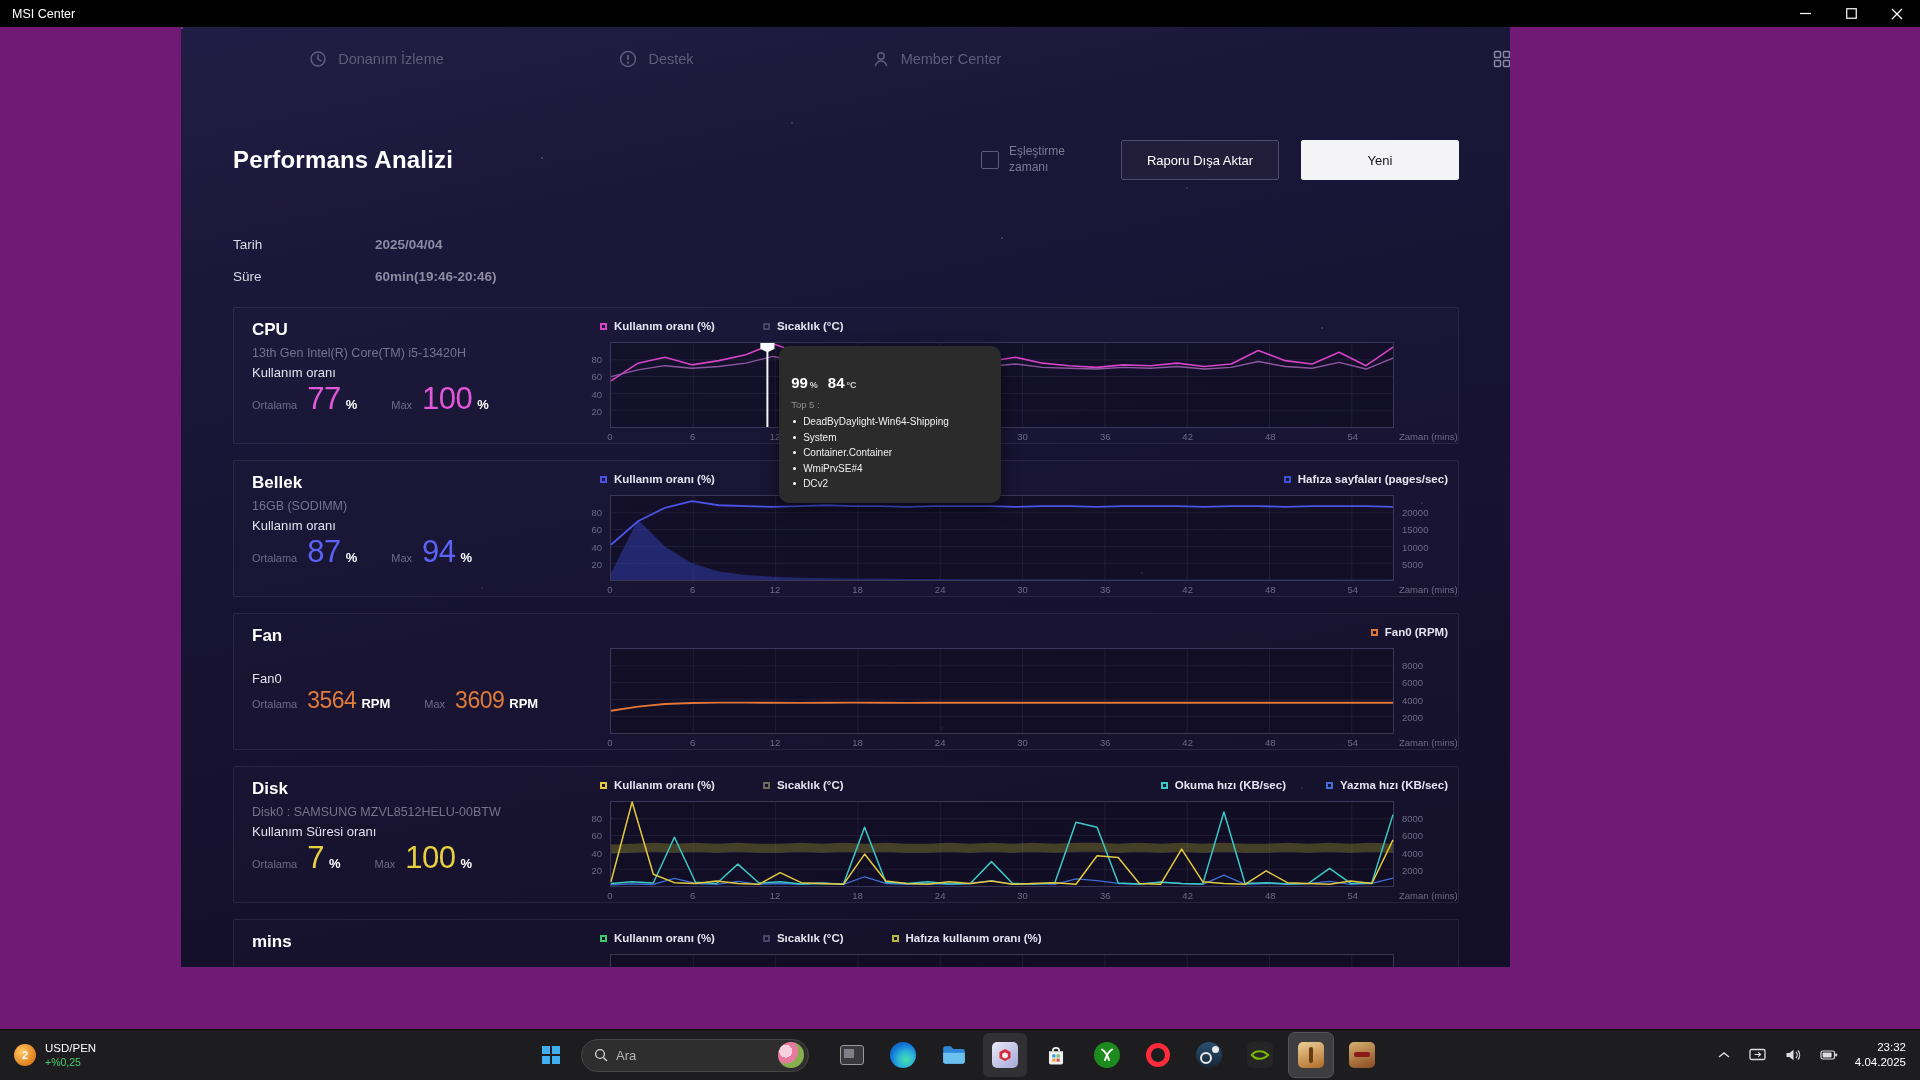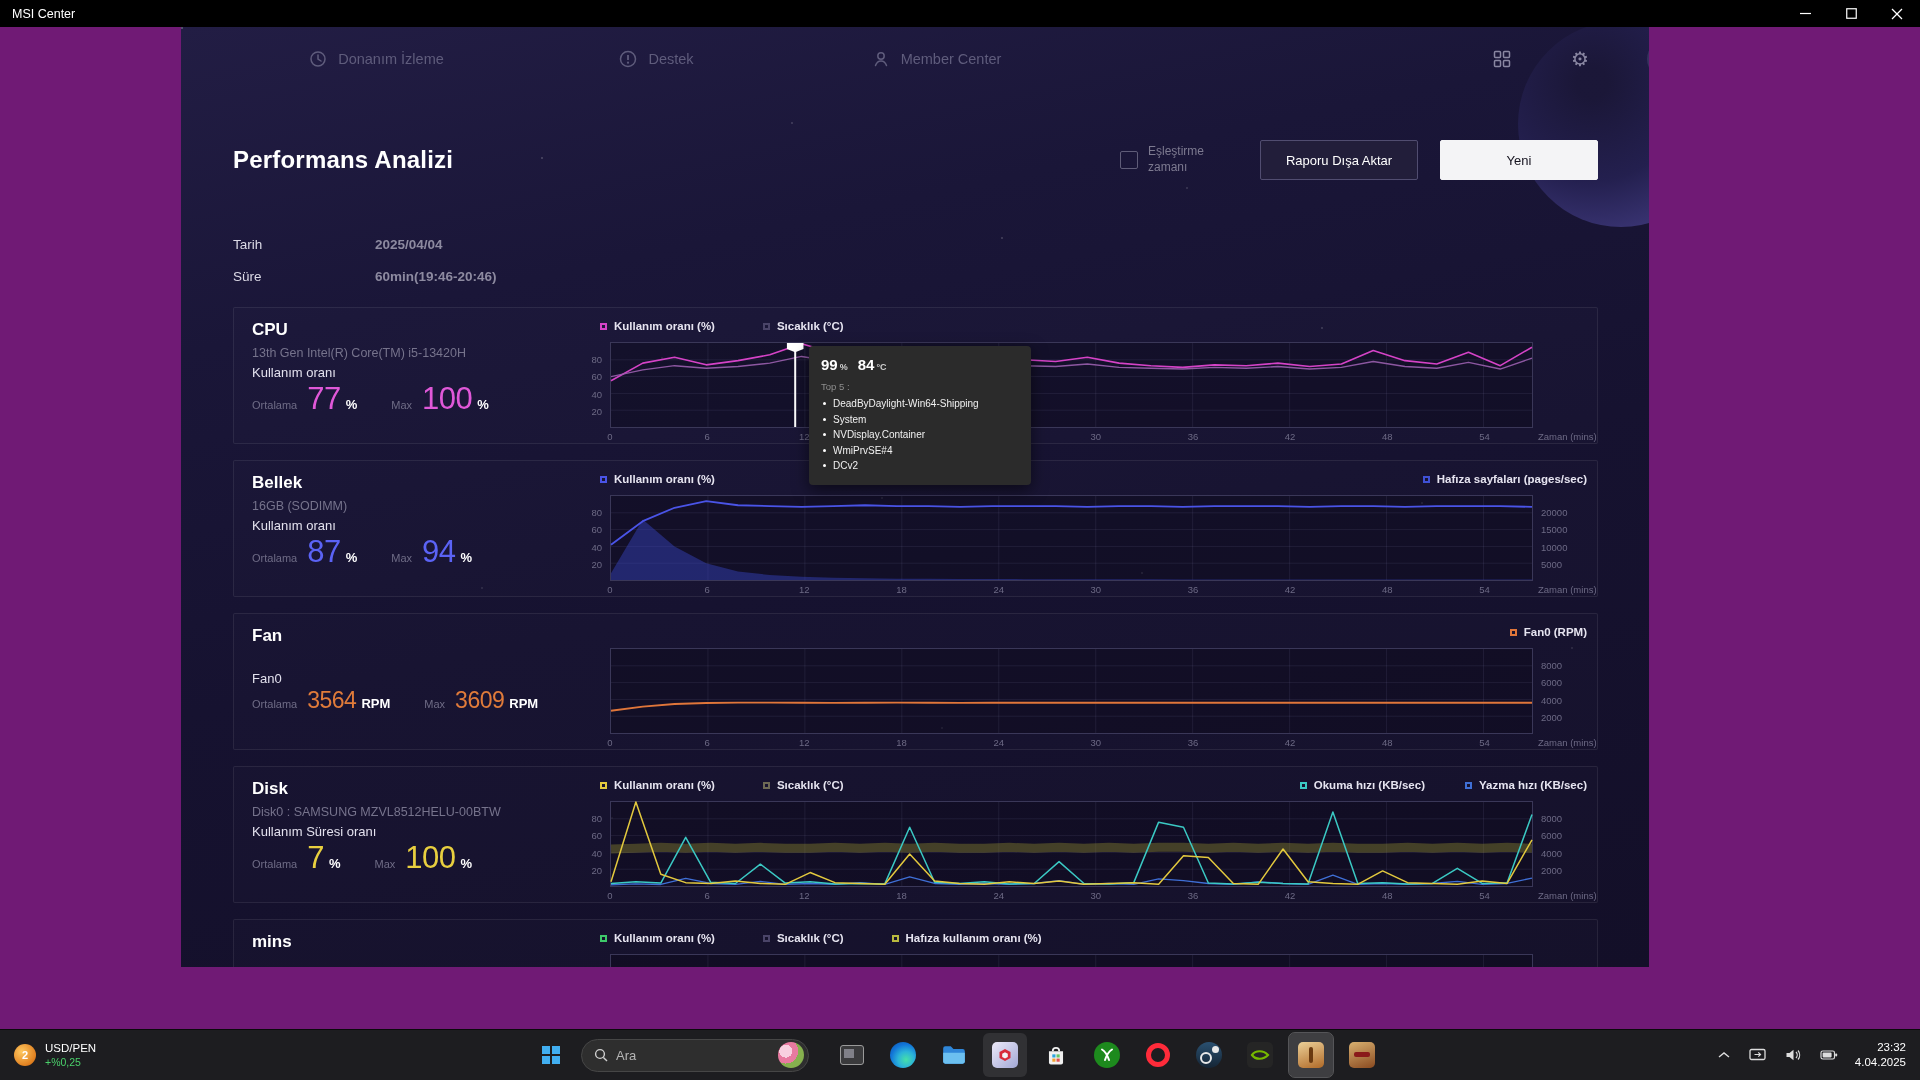"Donanım İzleme" .app-shell { width: 1468px -> 1329px }
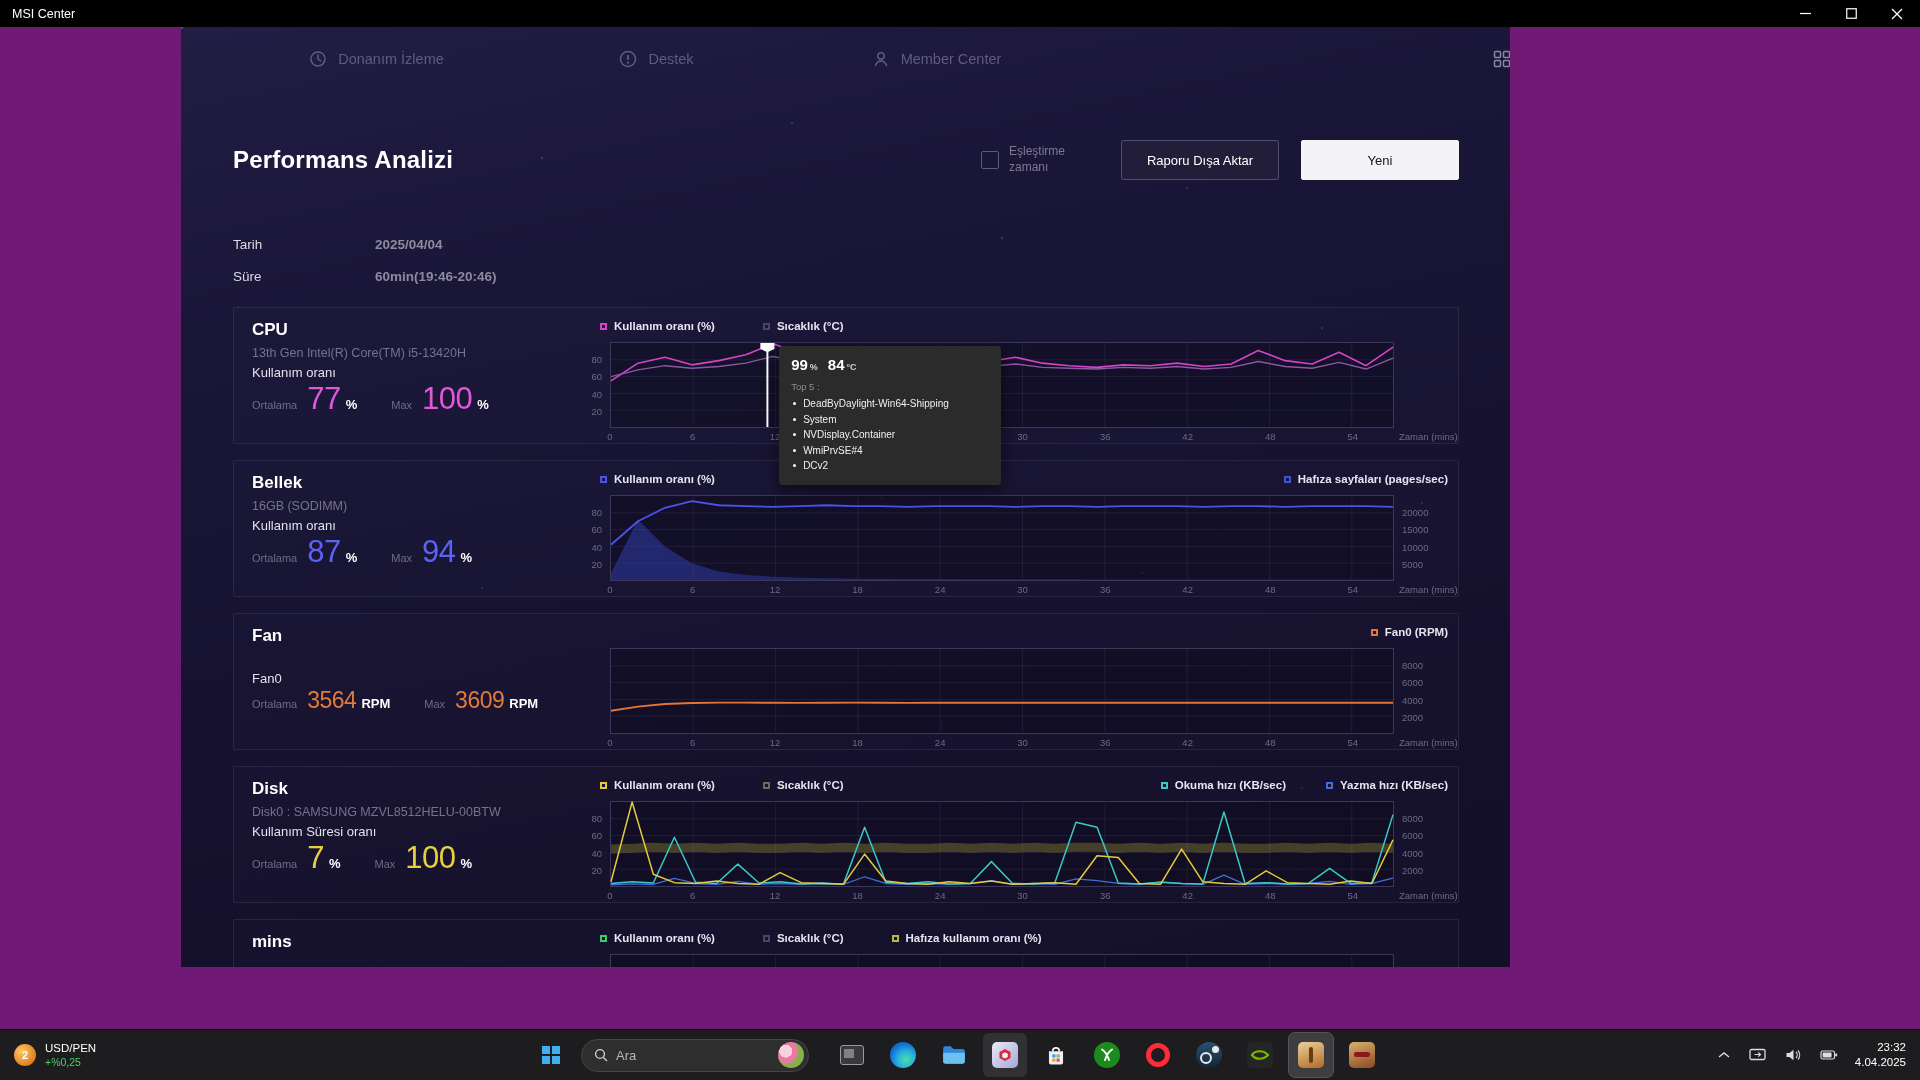"99" .tooltip { border-radius: 4px -> 10px; padding: 10px 12px 11px -> 28px 12px 11px }
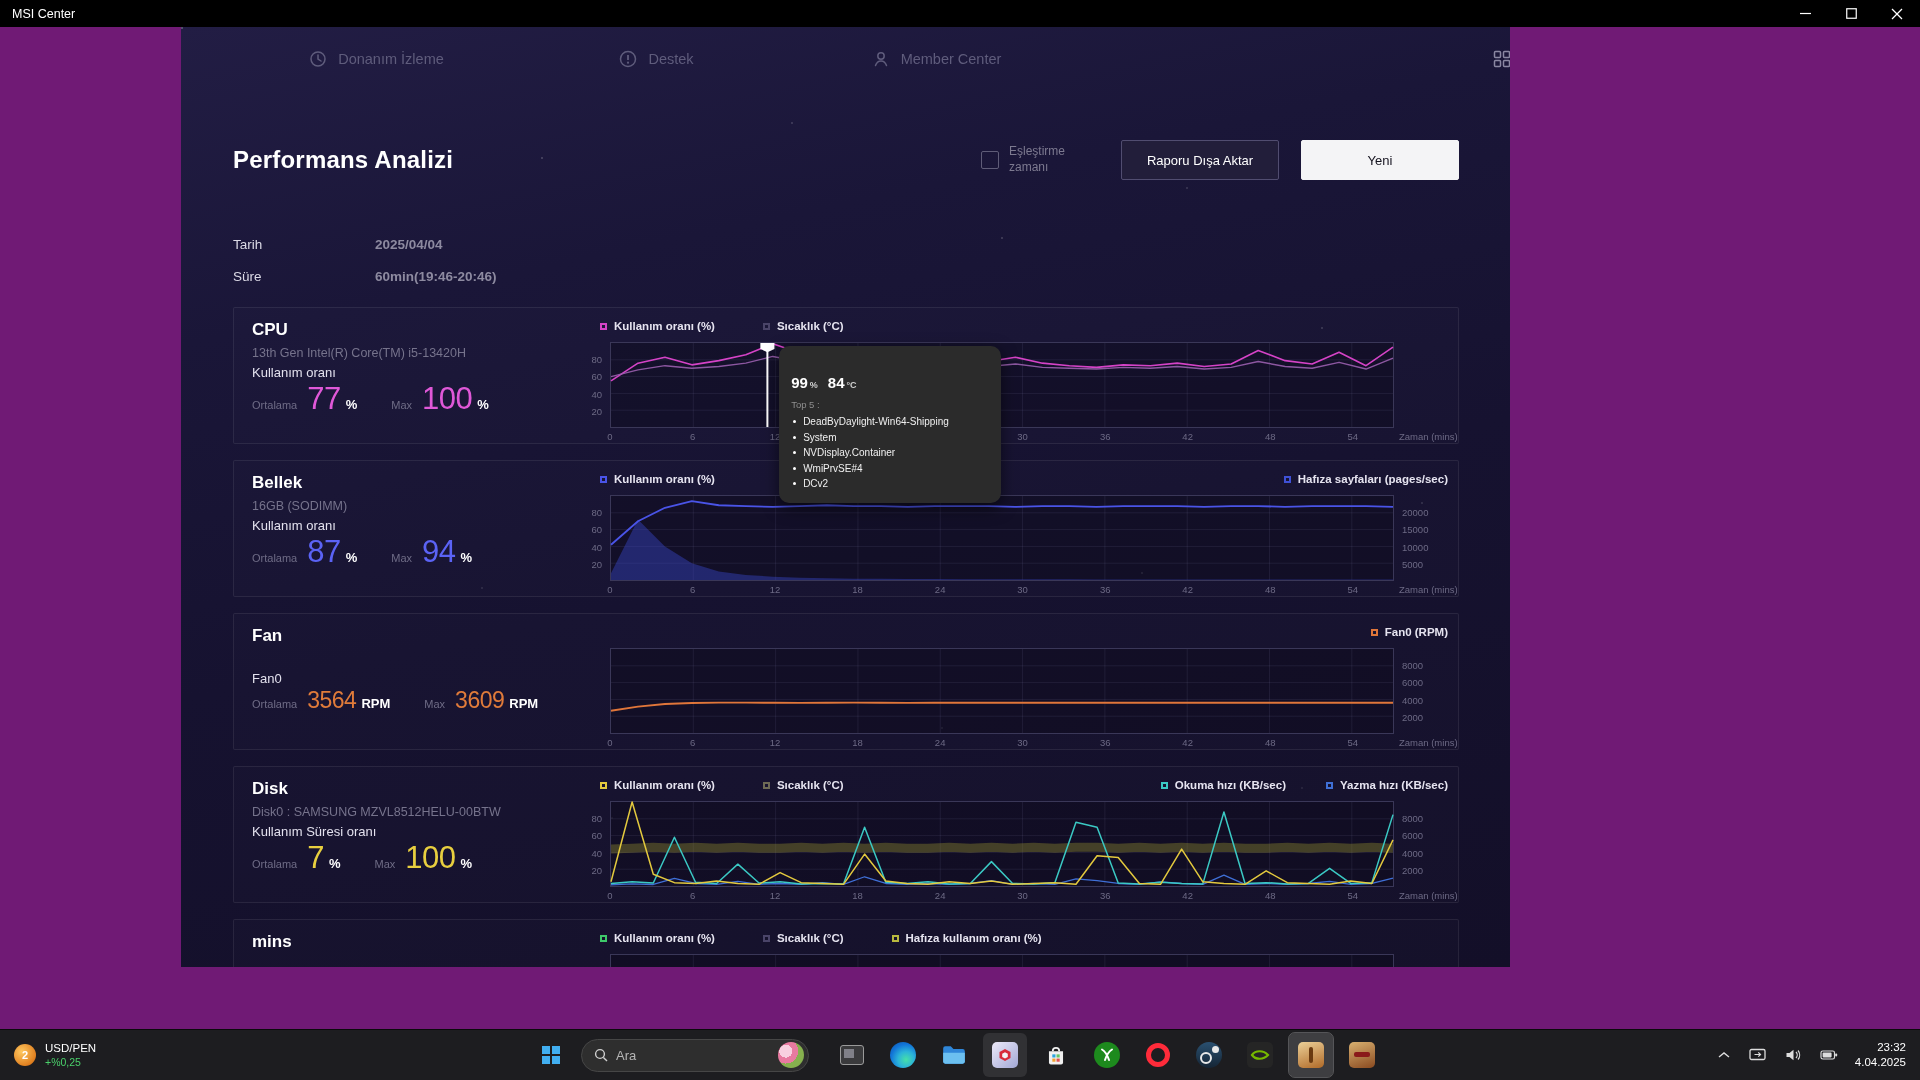"NVDisplay.Container" li { text: NVDisplay.Container -> Container.Container }
